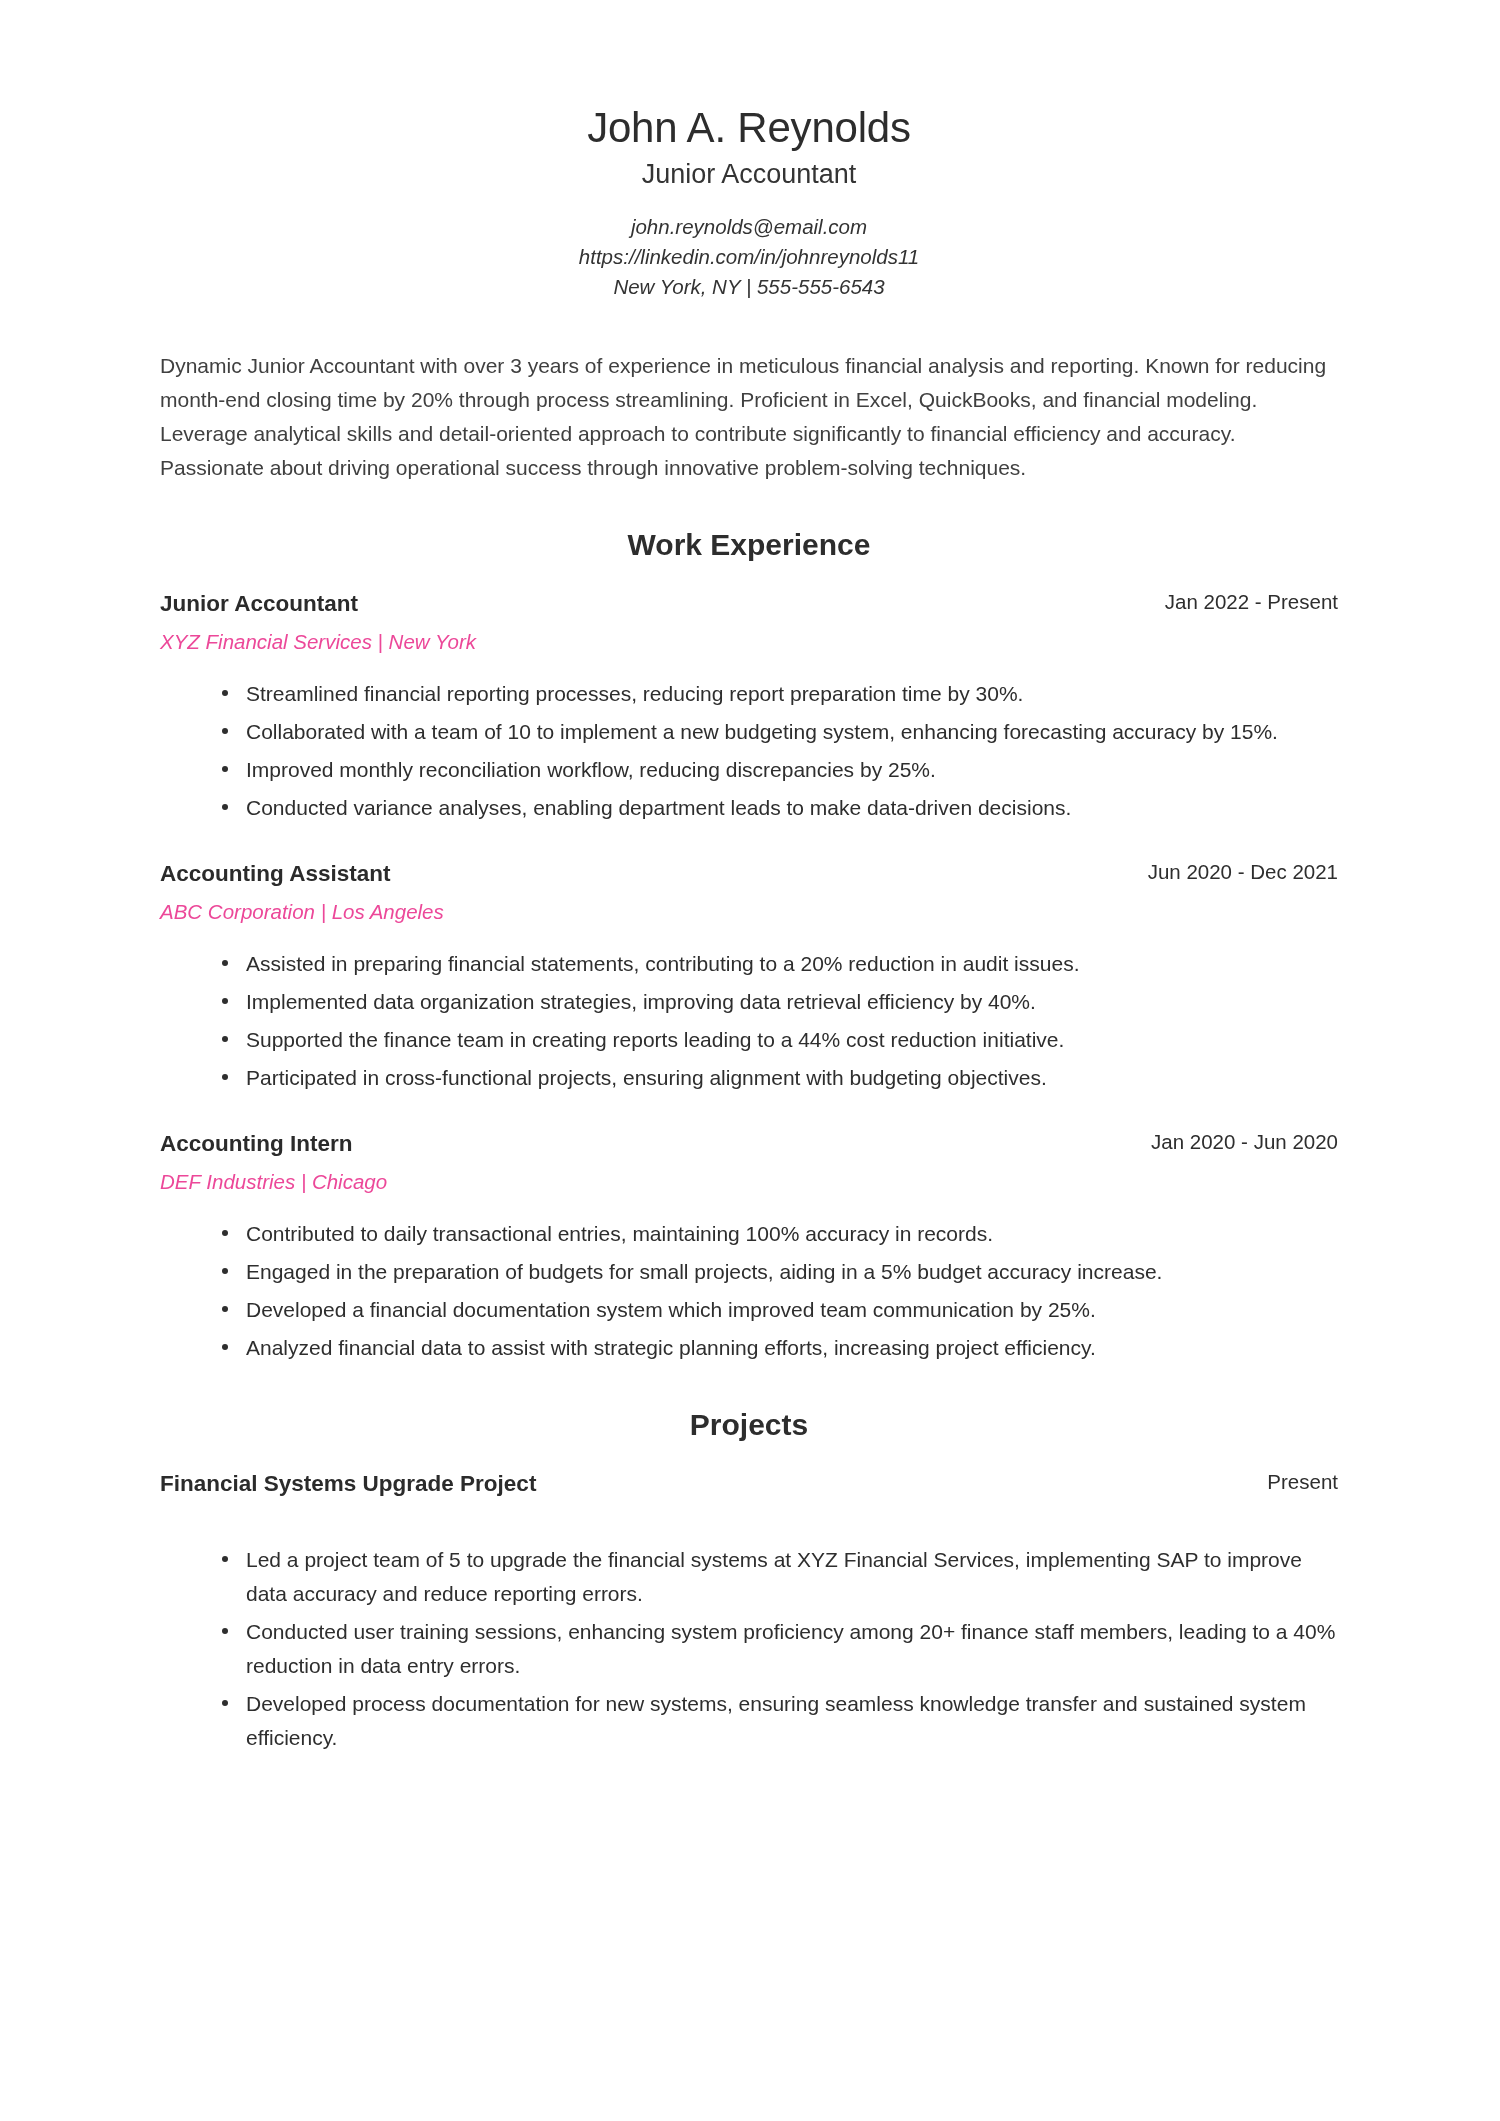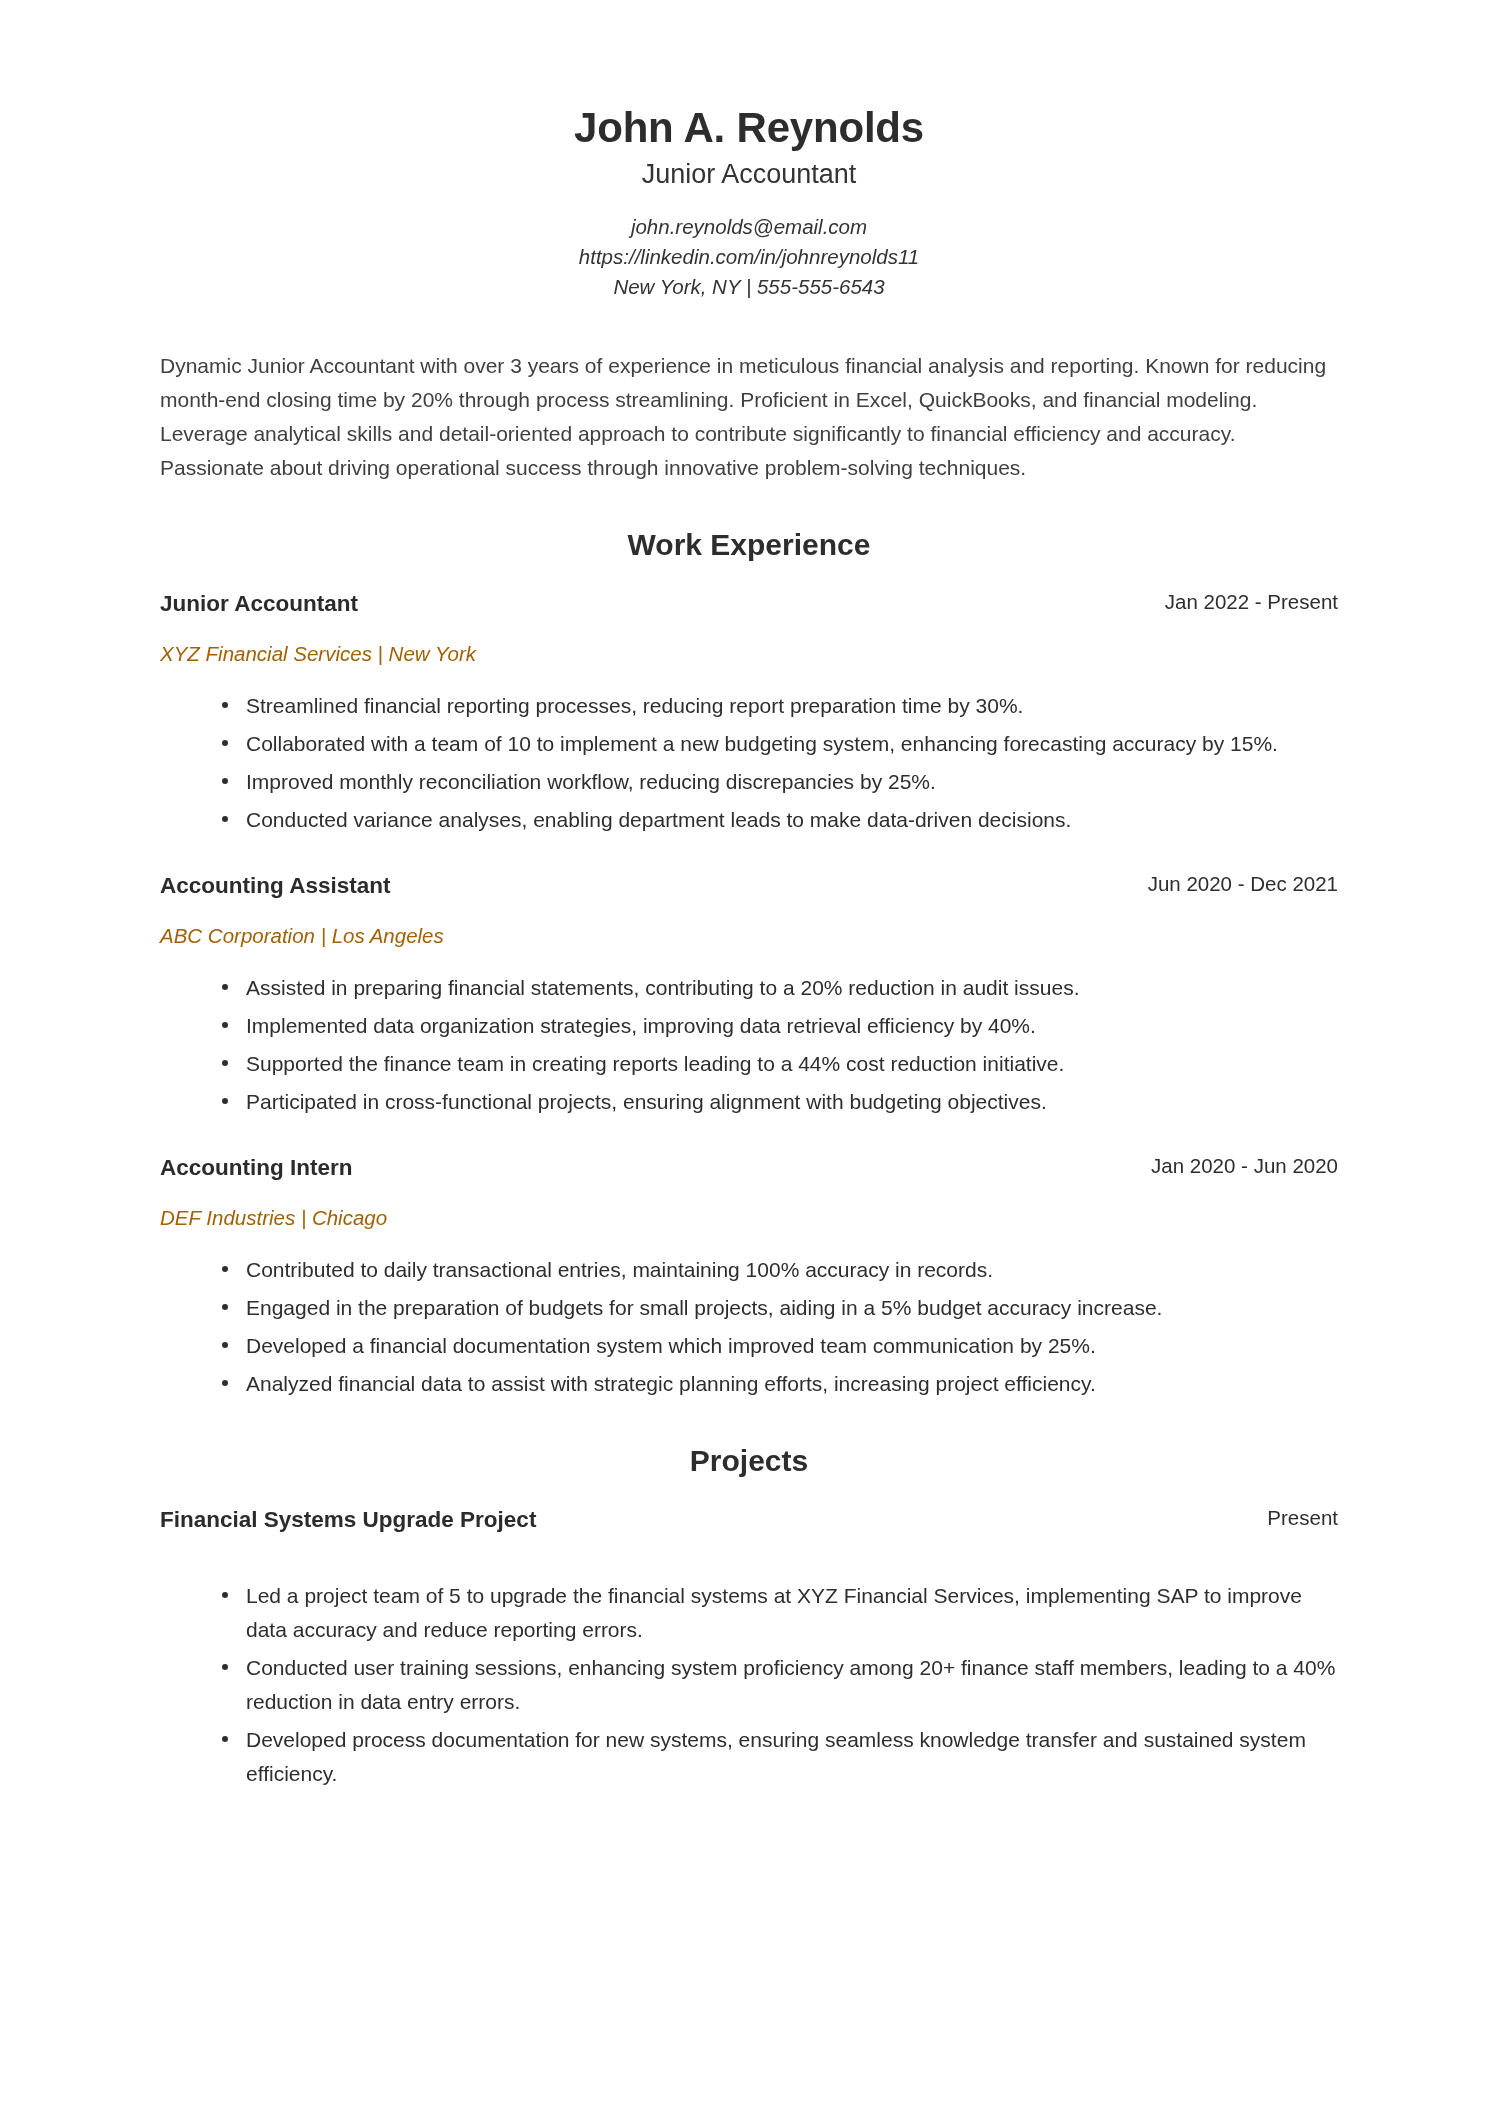"John A. Reynolds" .name { font-weight: bold -> normal }
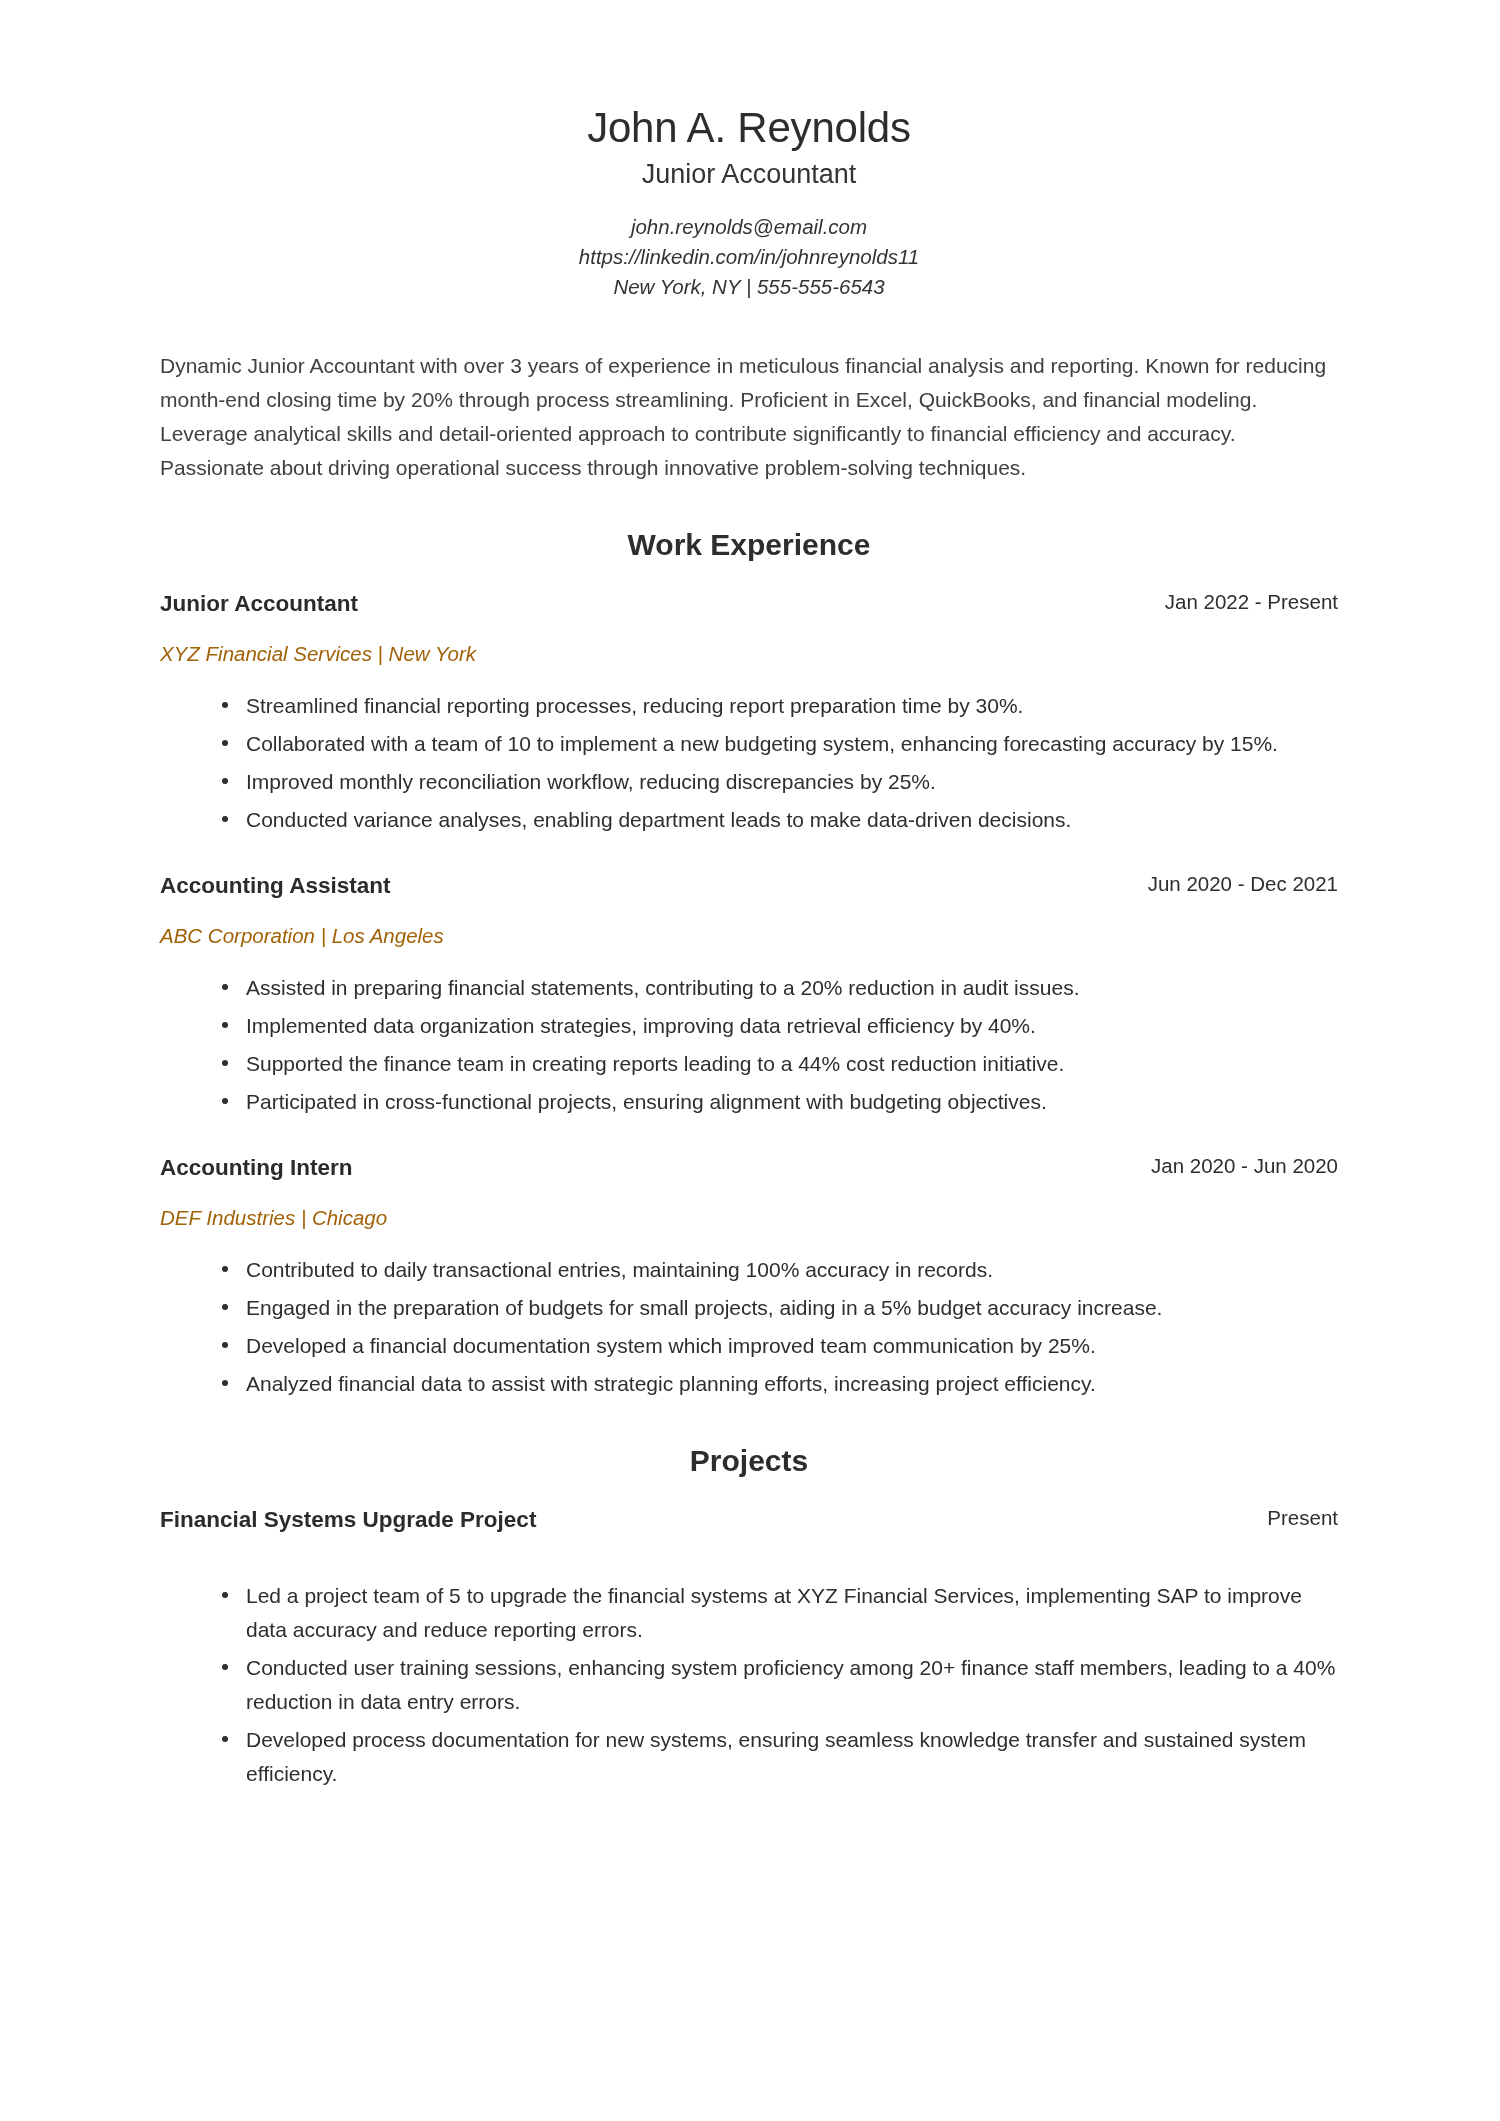"XYZ Financial Services | New" .entry-sub { color: #a16207 -> #ec4899; margin-top: 21px -> 9px }
